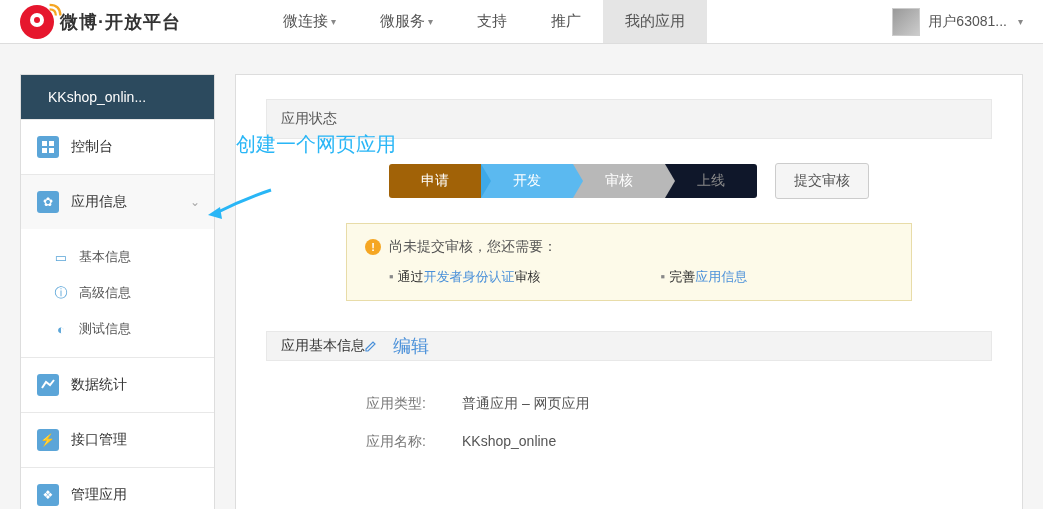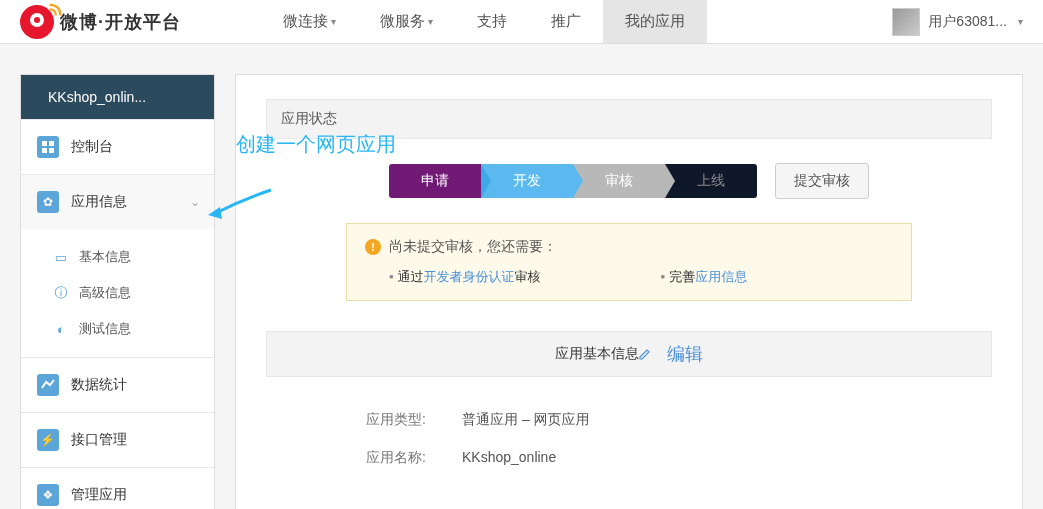"申请" .step.active { background: #701a75 -> #a16207 }
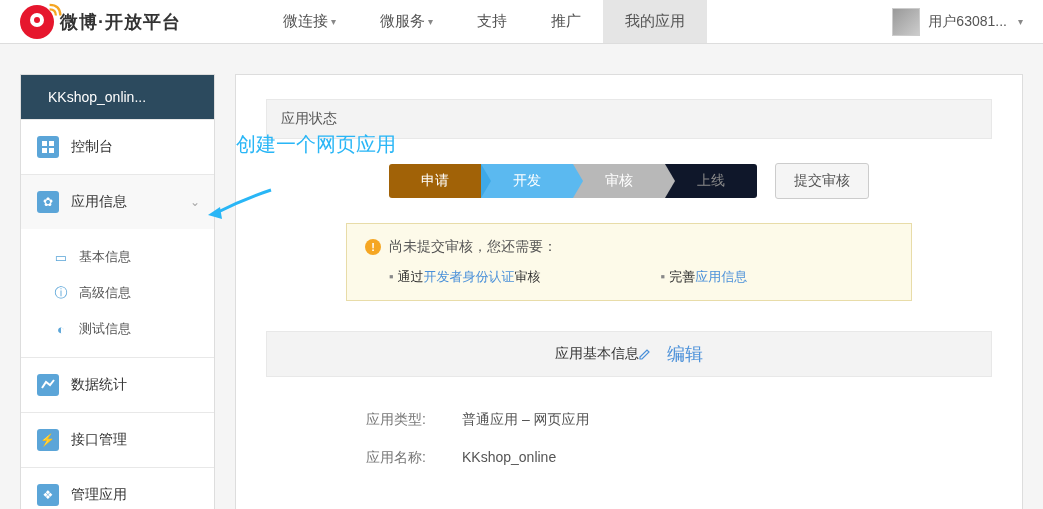"应用基本信息" .section-header { justify-content: center -> flex-start; padding: 10px 14px -> 2px 14px }
